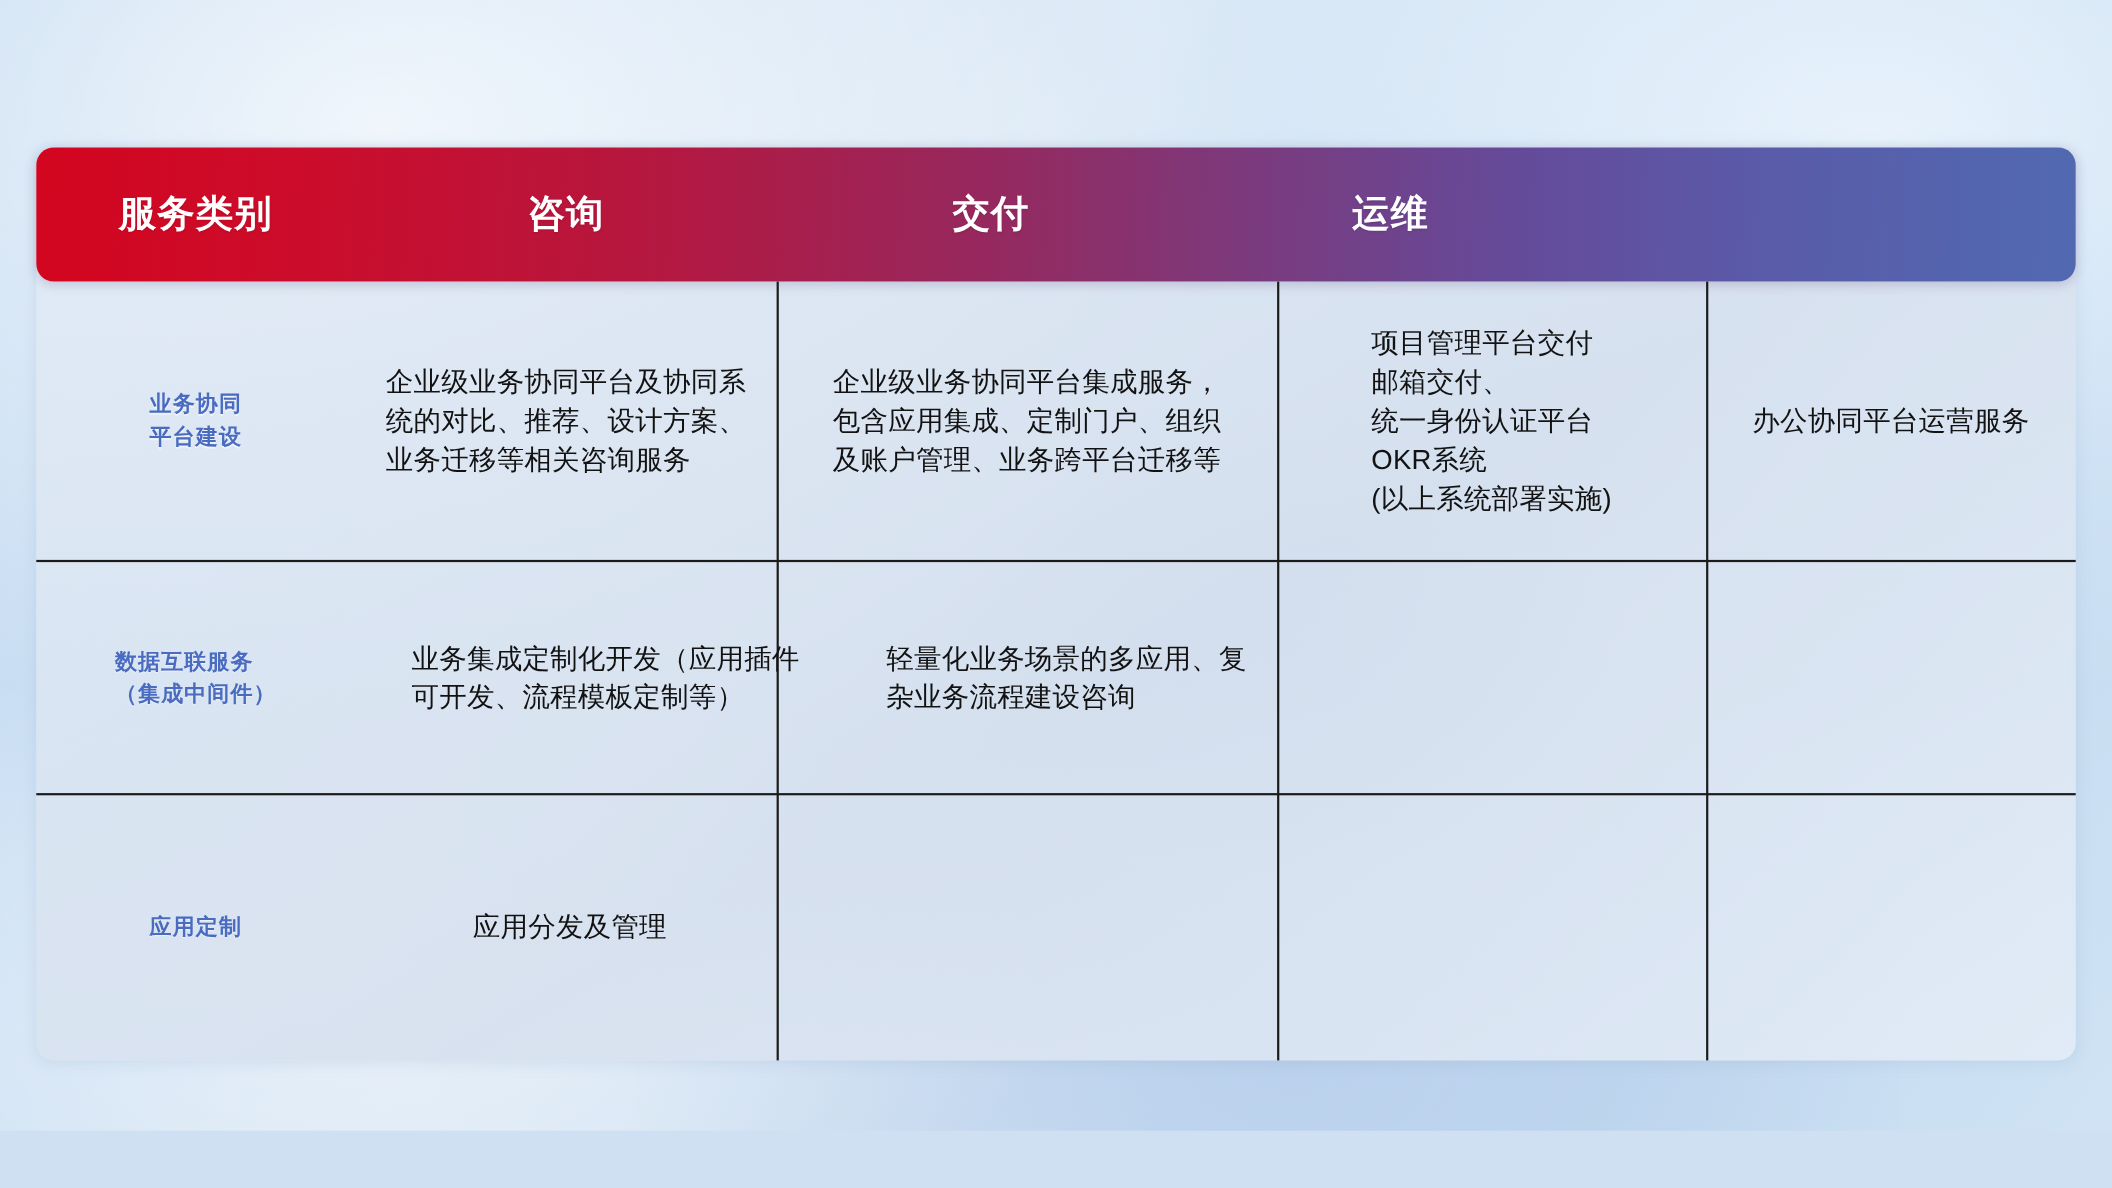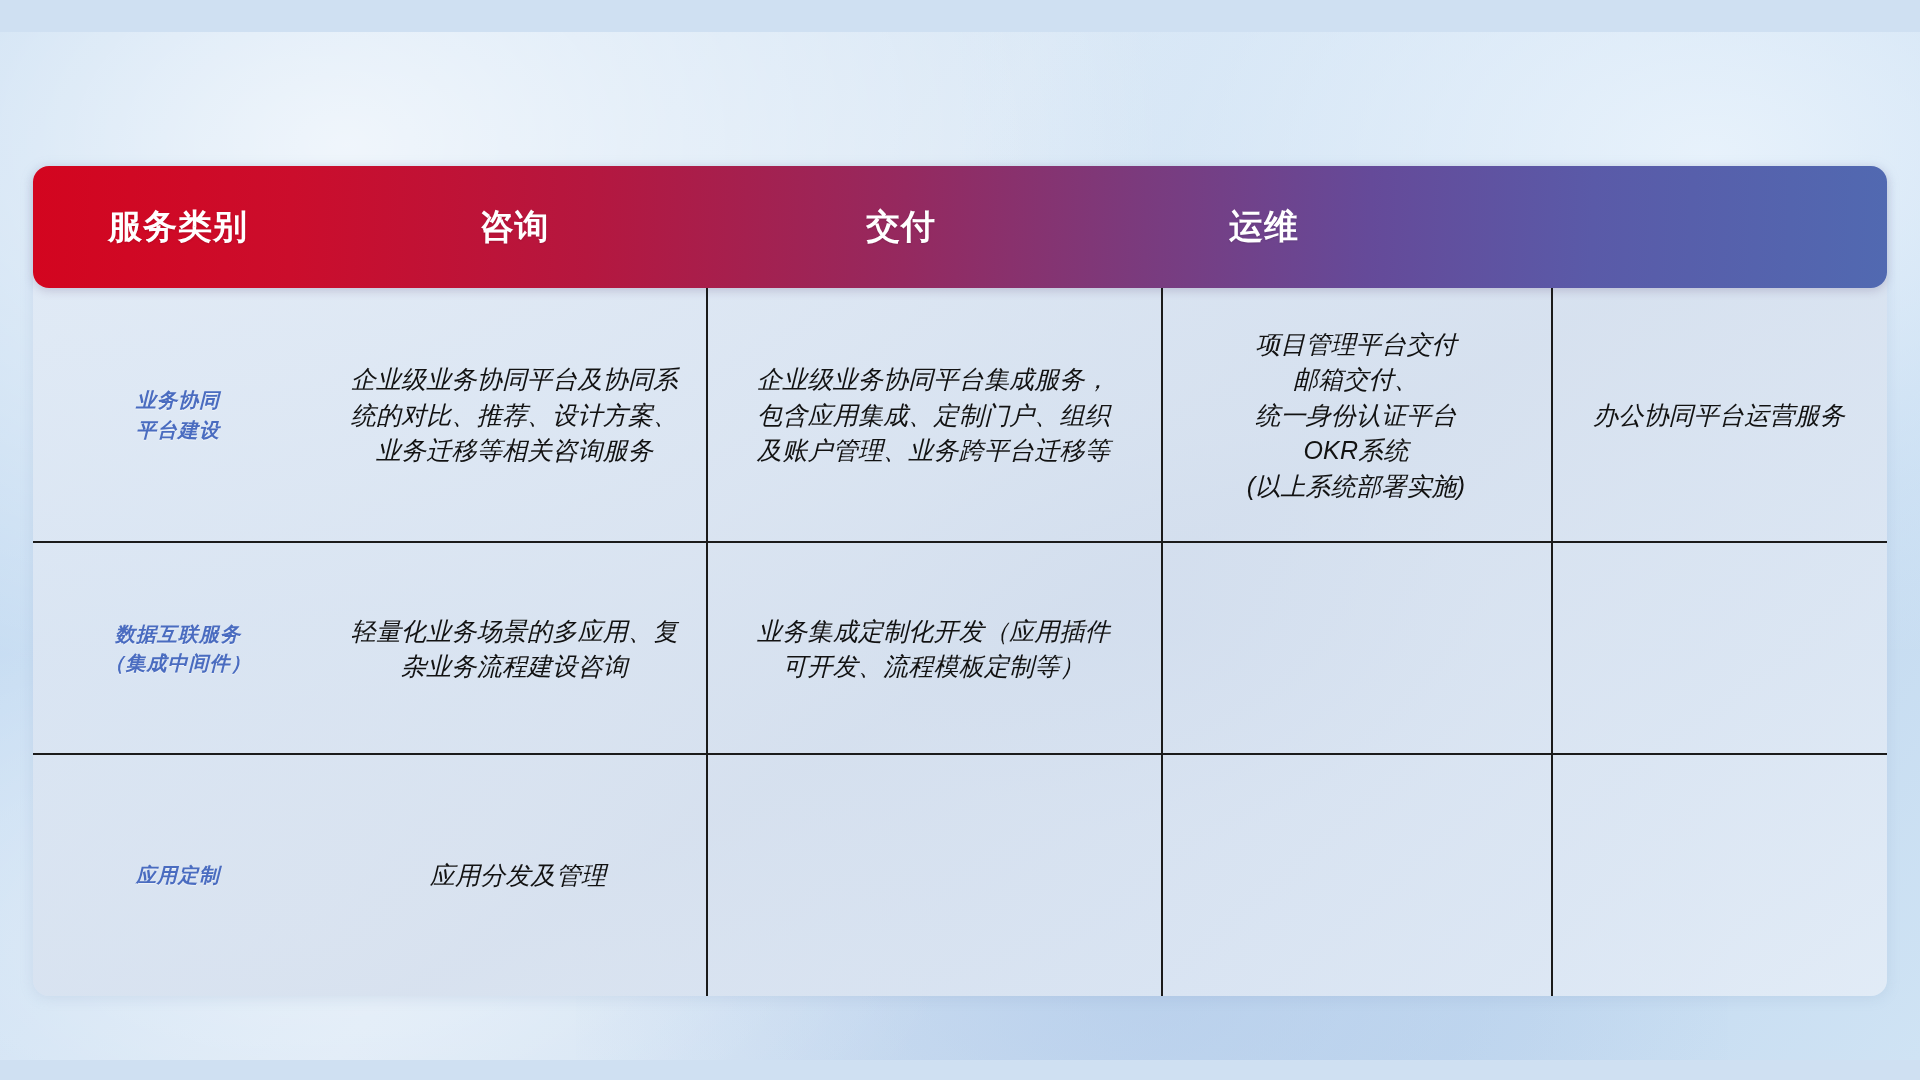"服务类别" #stage { margin-top: 32px -> none }
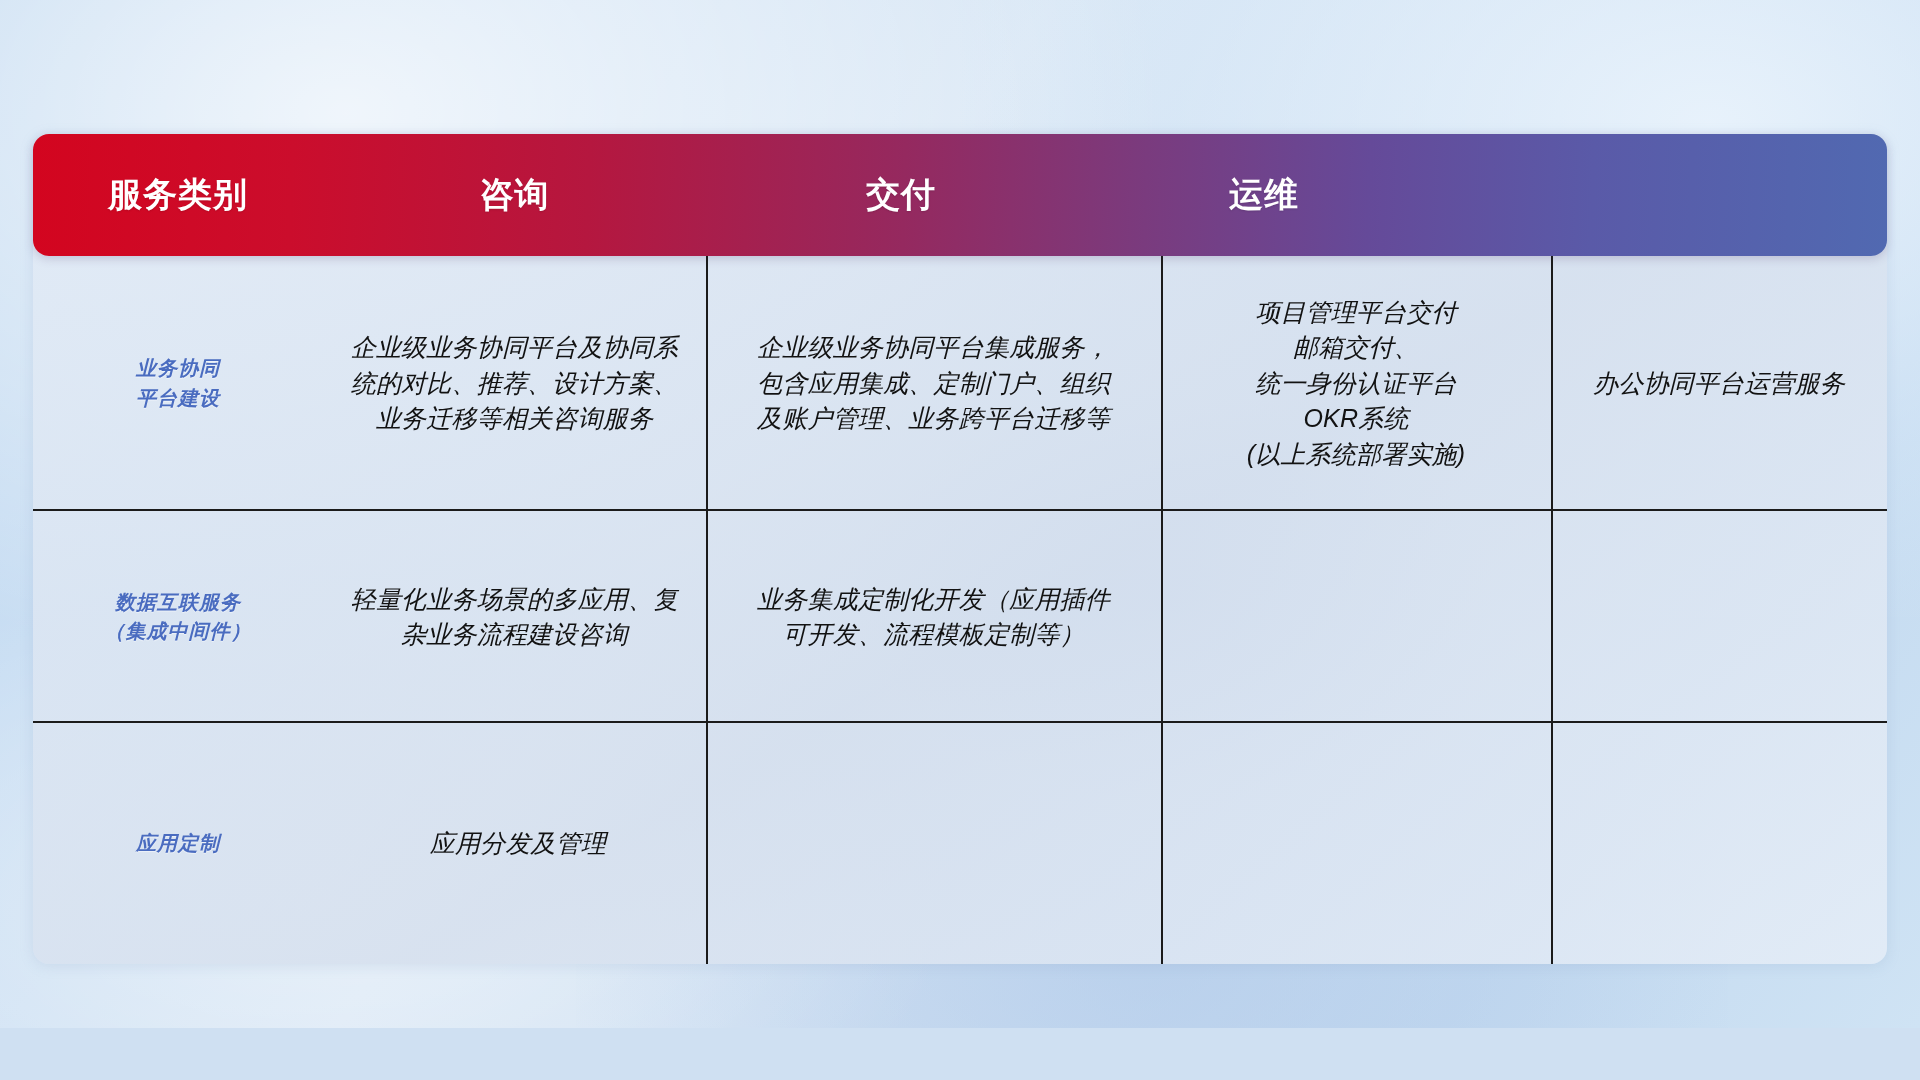"项目管理平台交付" .cell { font-style: italic -> none; text-align: center -> none }
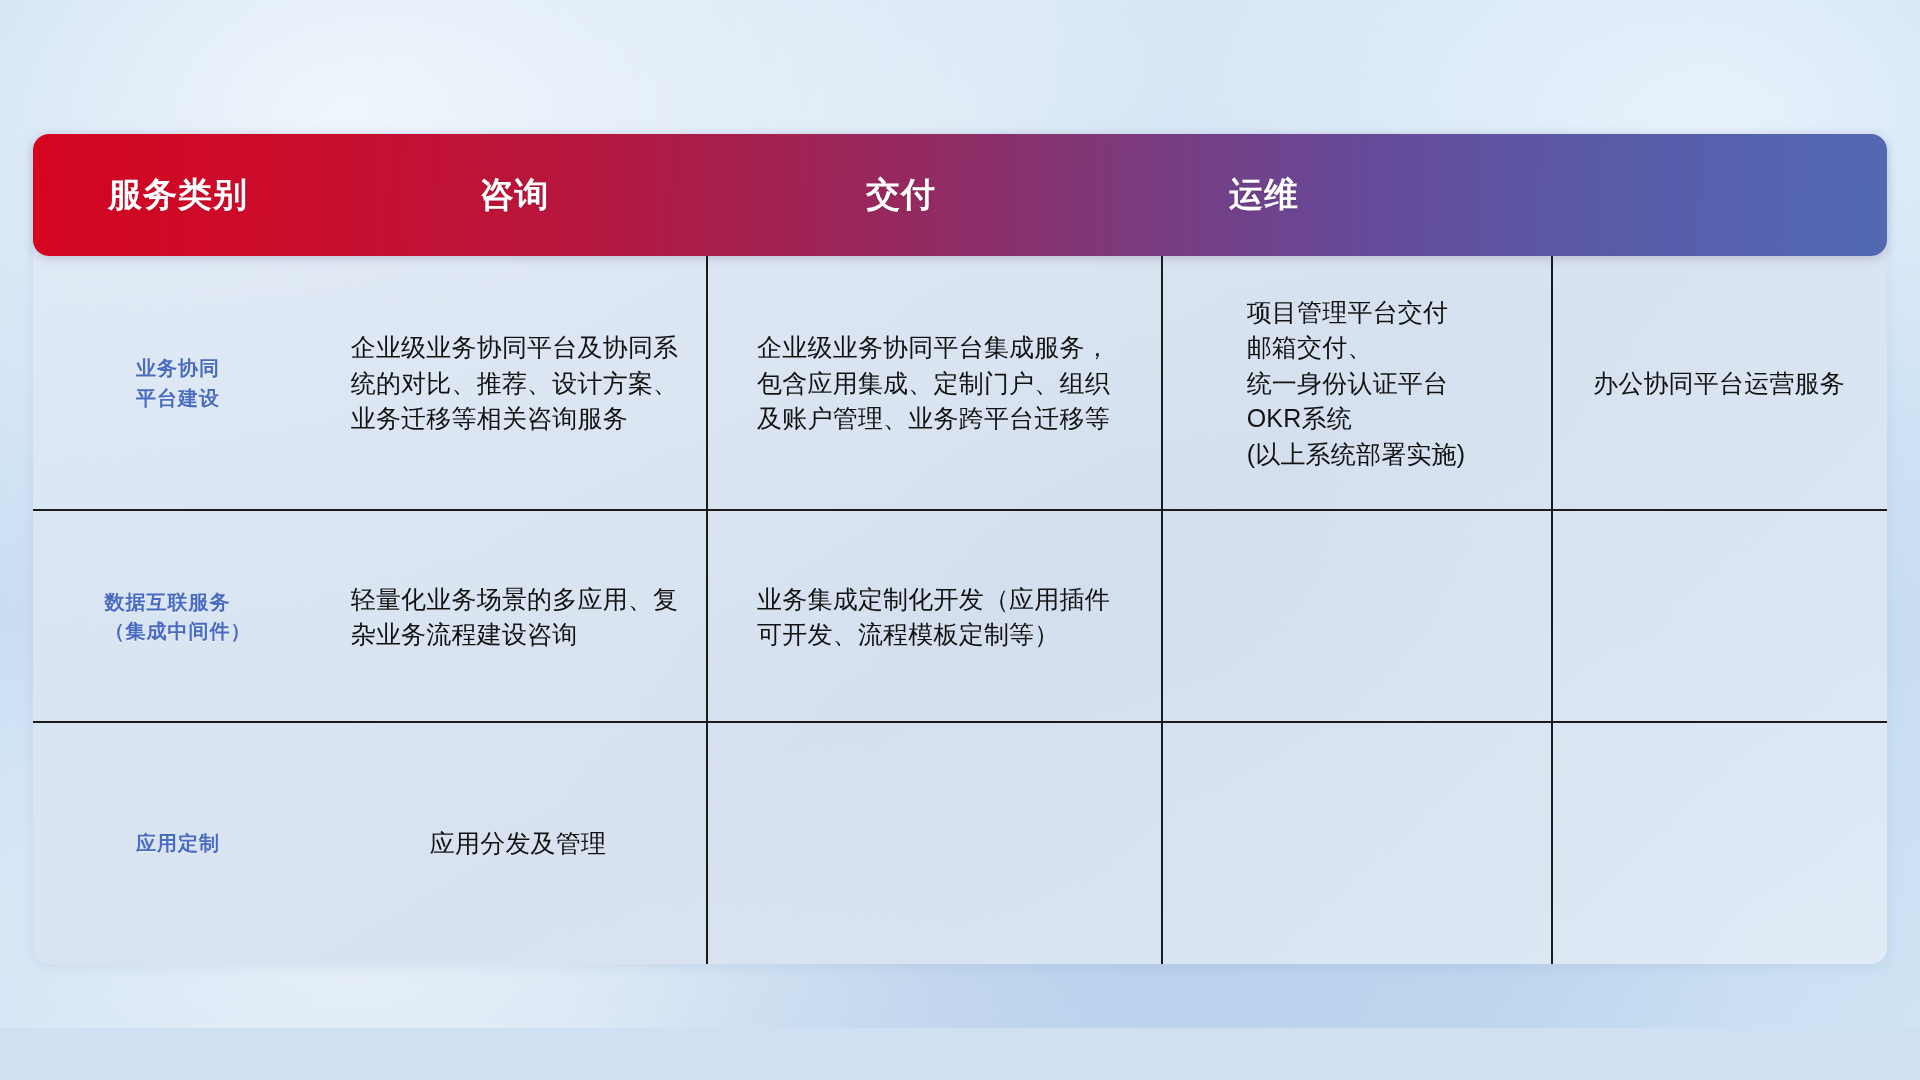"轻量化业务场景的多应用、复" div.cell { order: before "业务集成定制化开发（应用插件" -> after "业务集成定制化开发（应用插件" }
